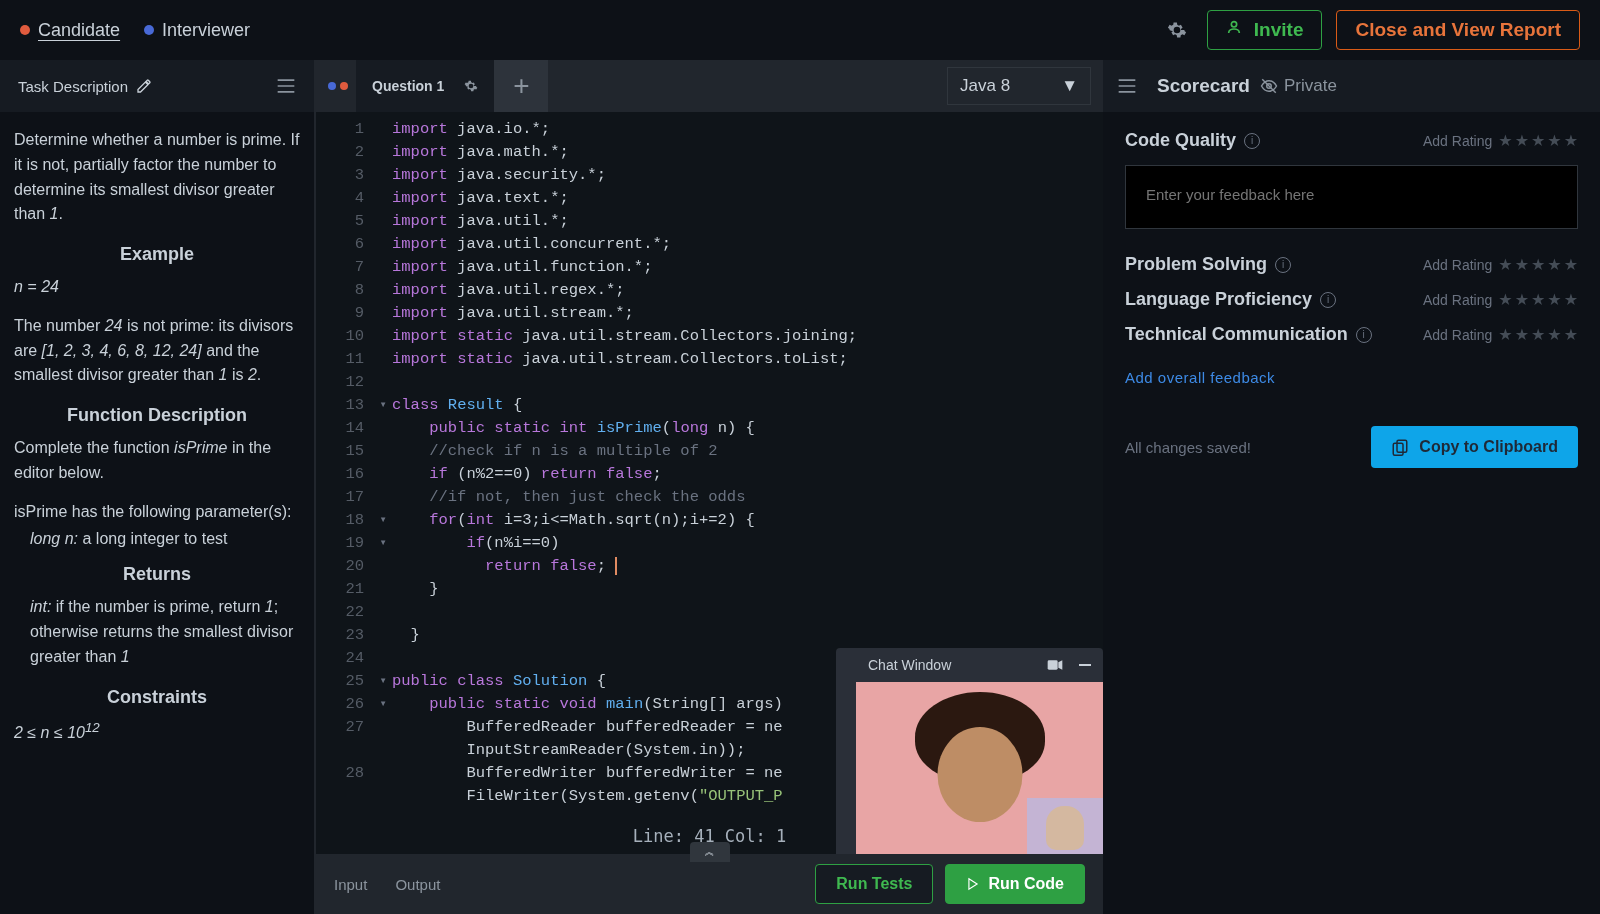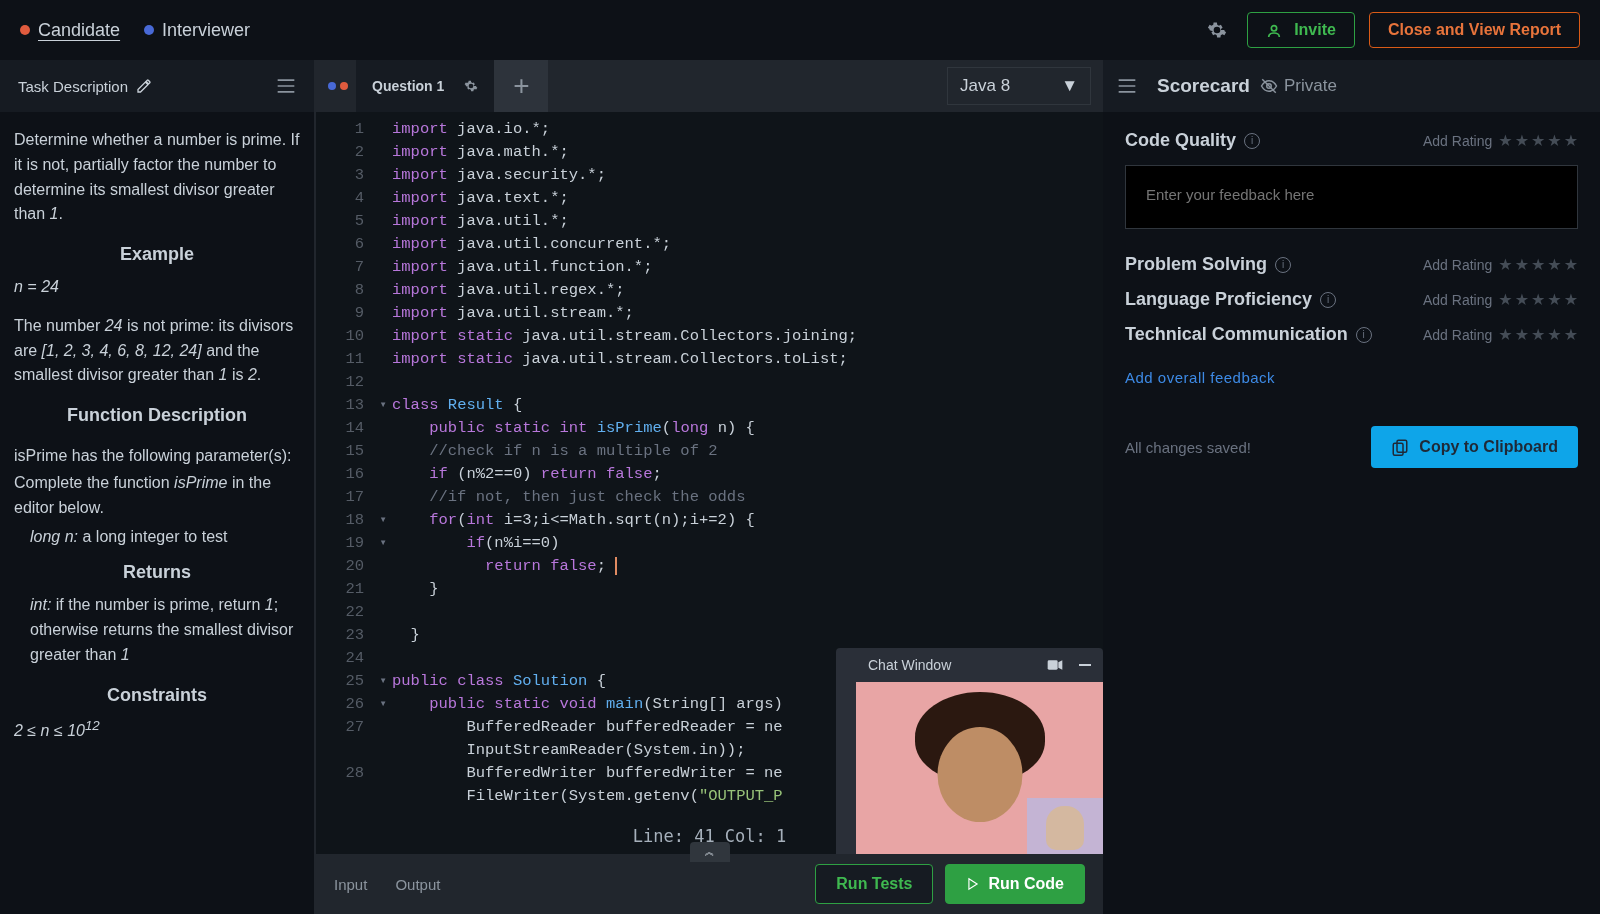"Invite" .btn { align-items: flex-end -> flex-start; font-size: 16px -> 19px }
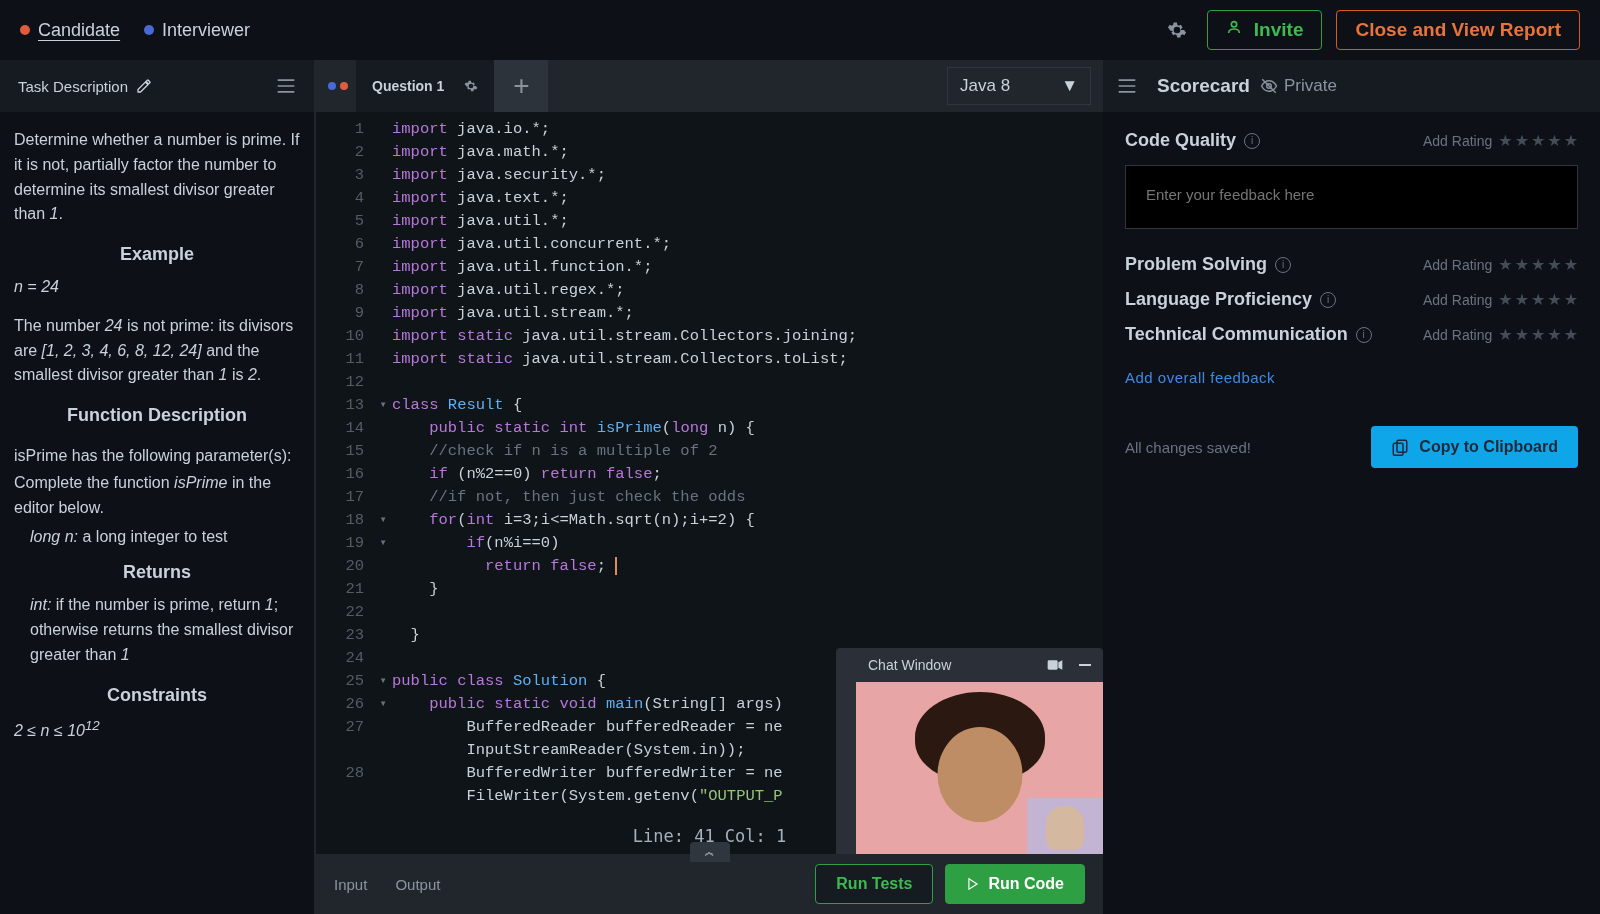"isPrime has the following parameter(s):" p { order: before "Complete the function isPrime in" -> after "Complete the function isPrime in" }
